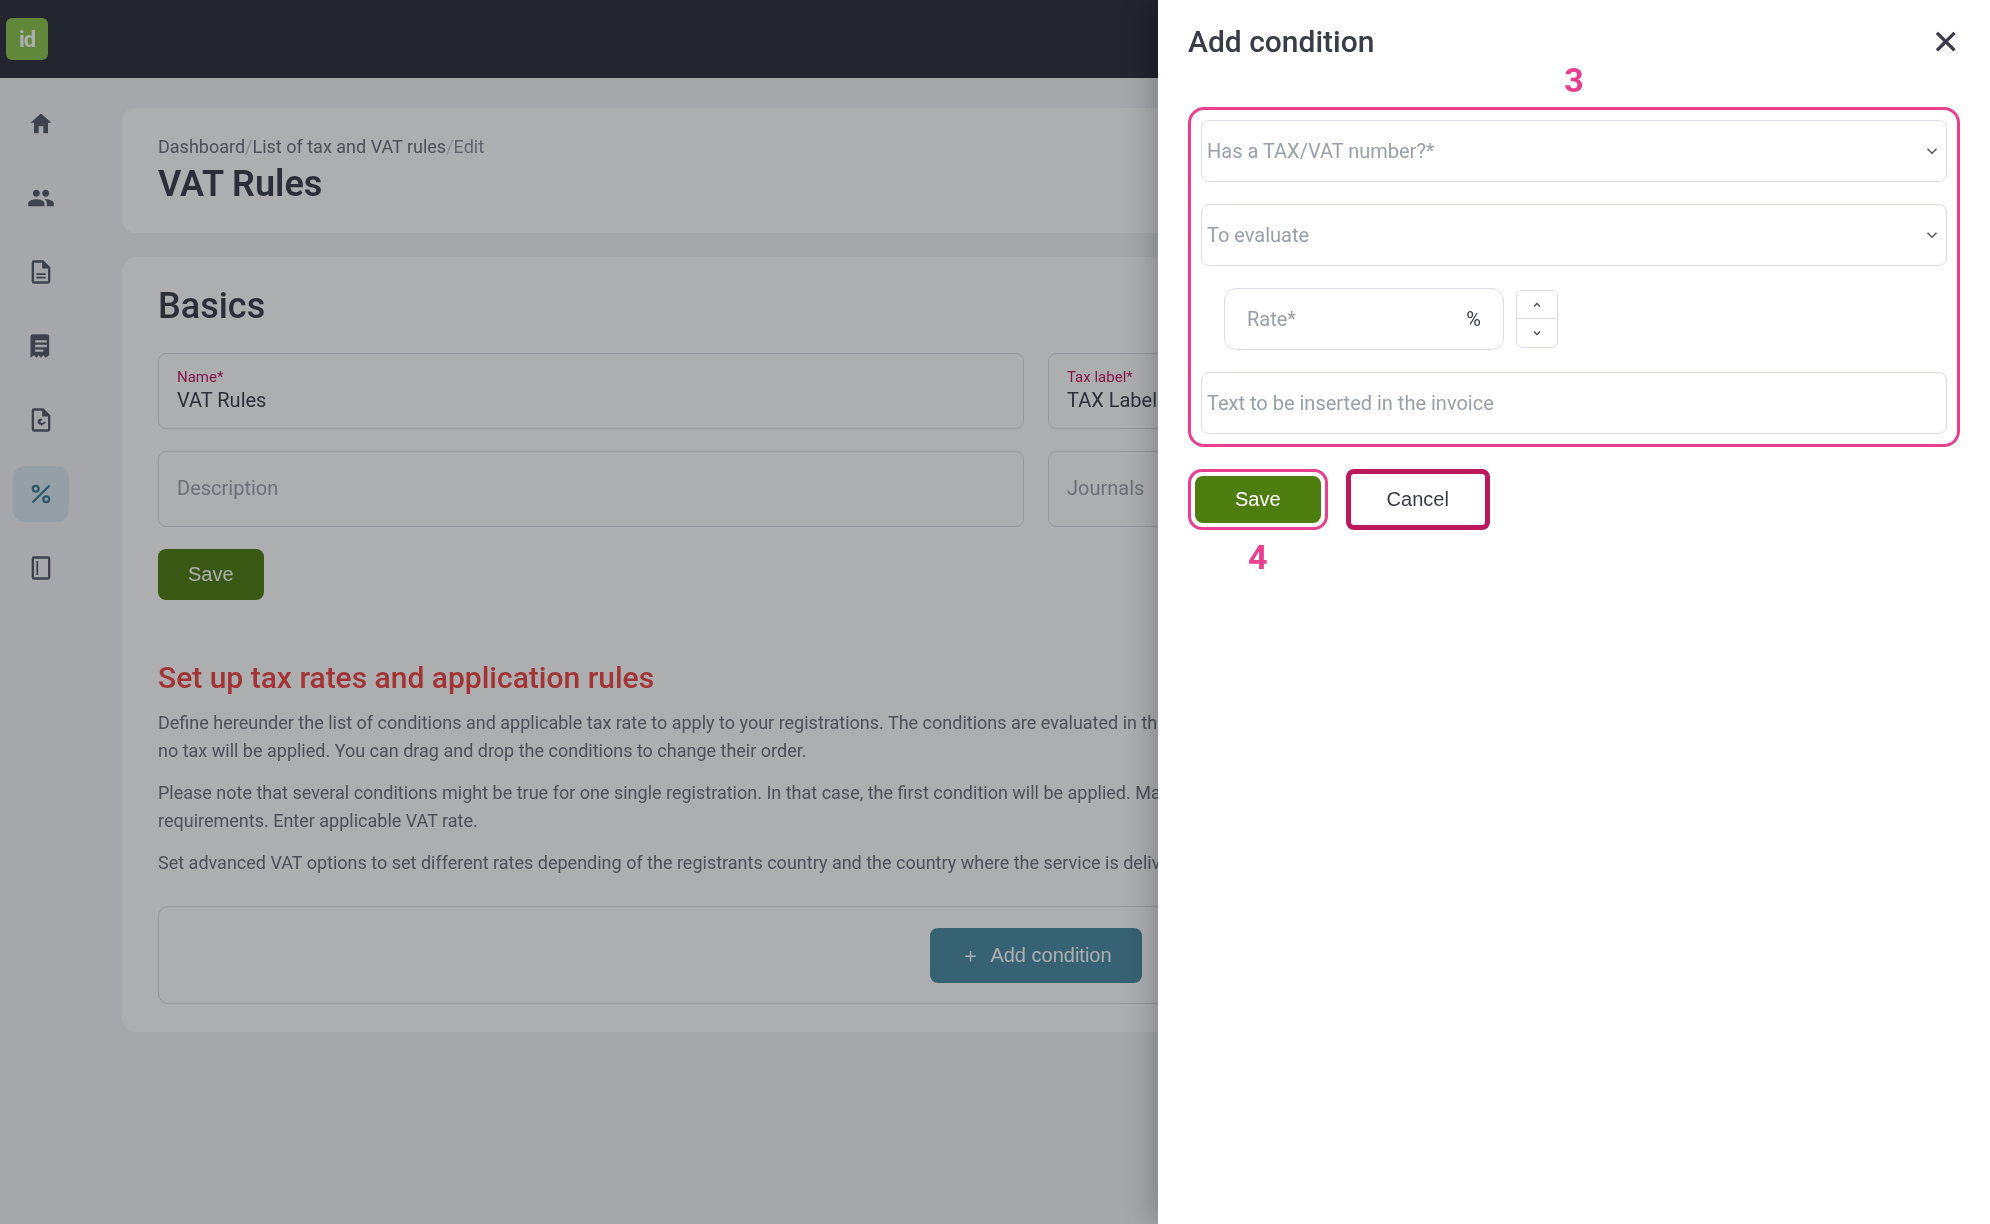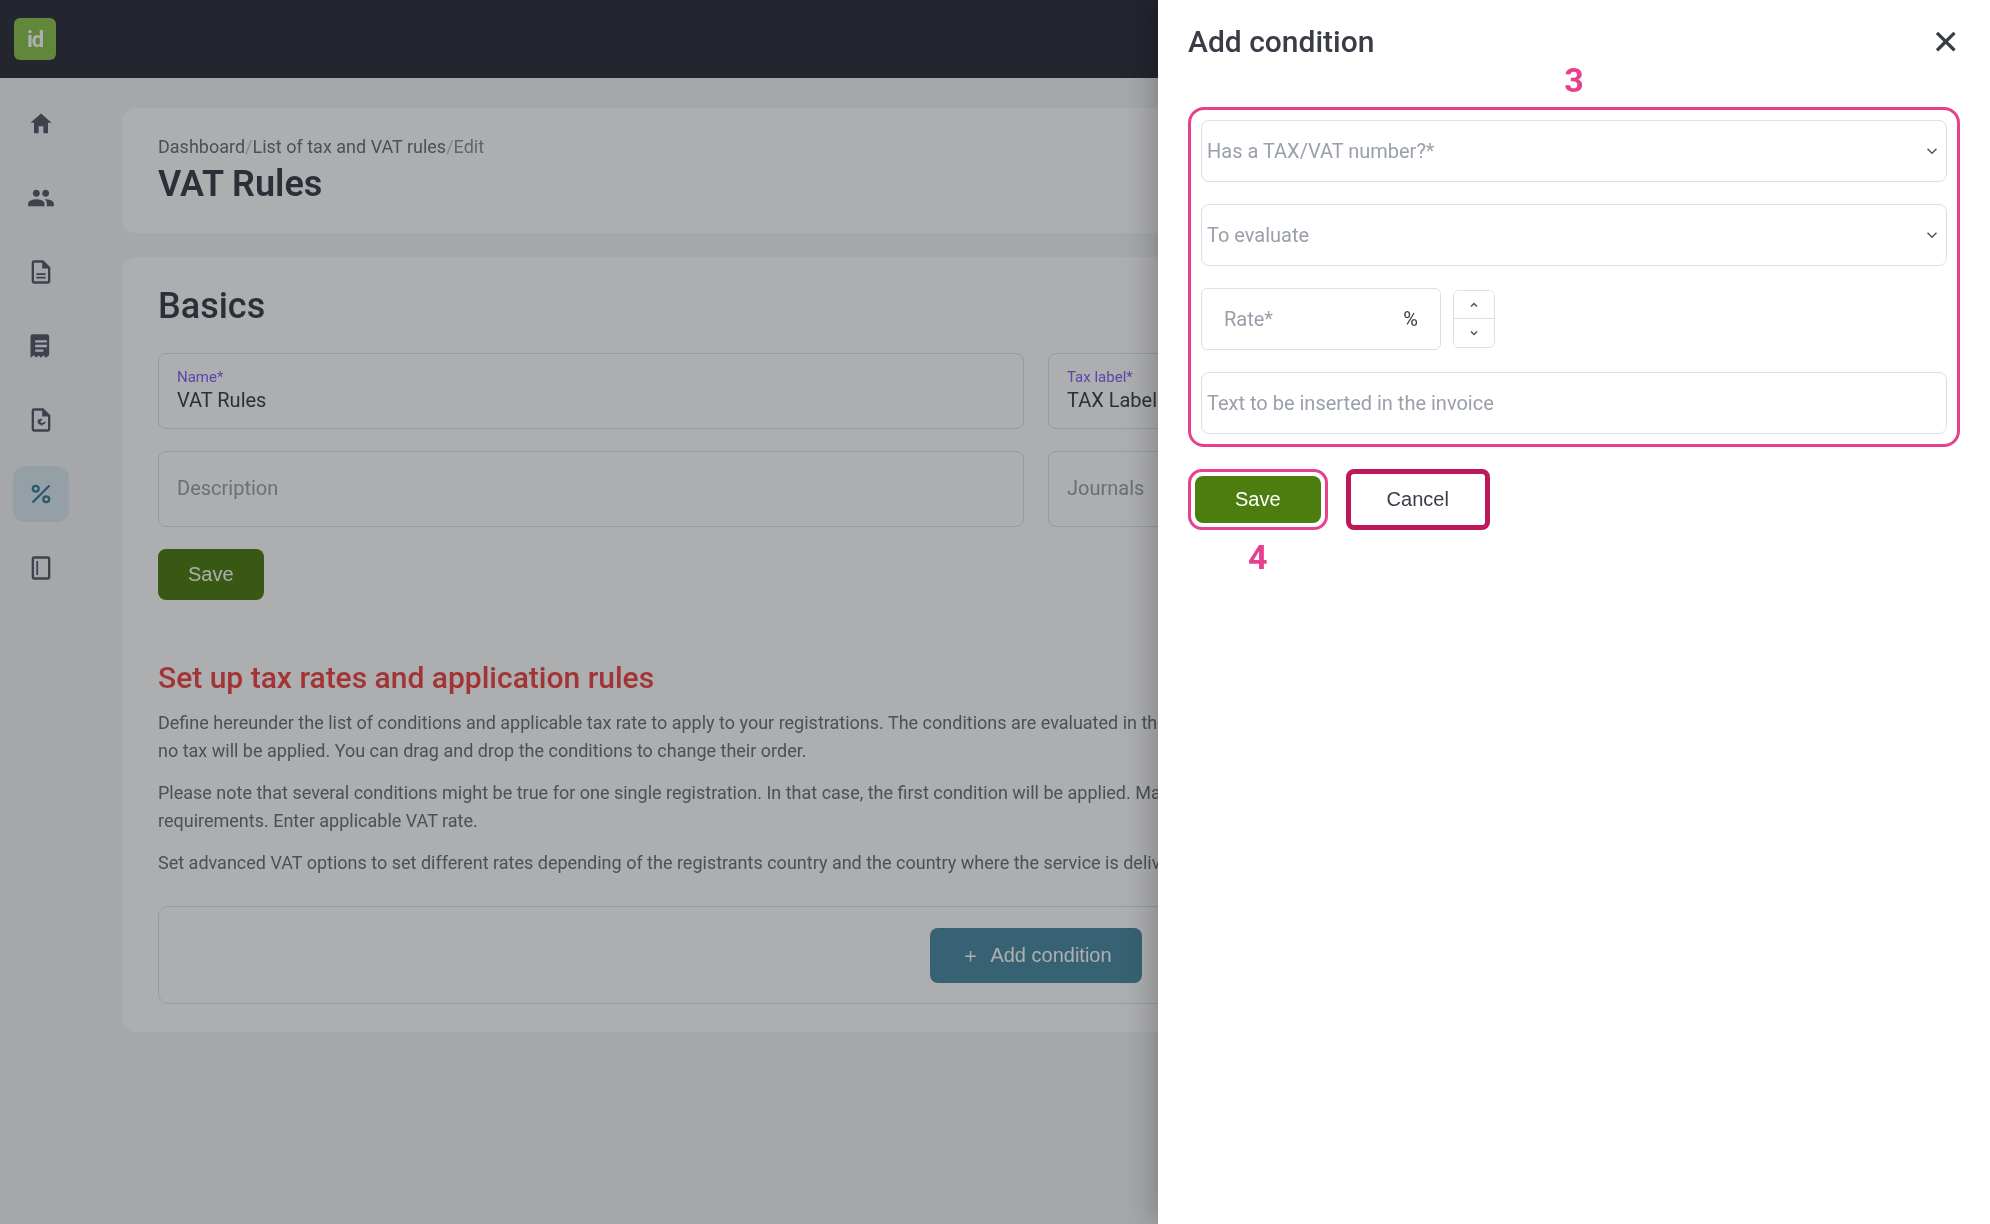"id" .topbar { padding: 0 14px -> 0 6px }
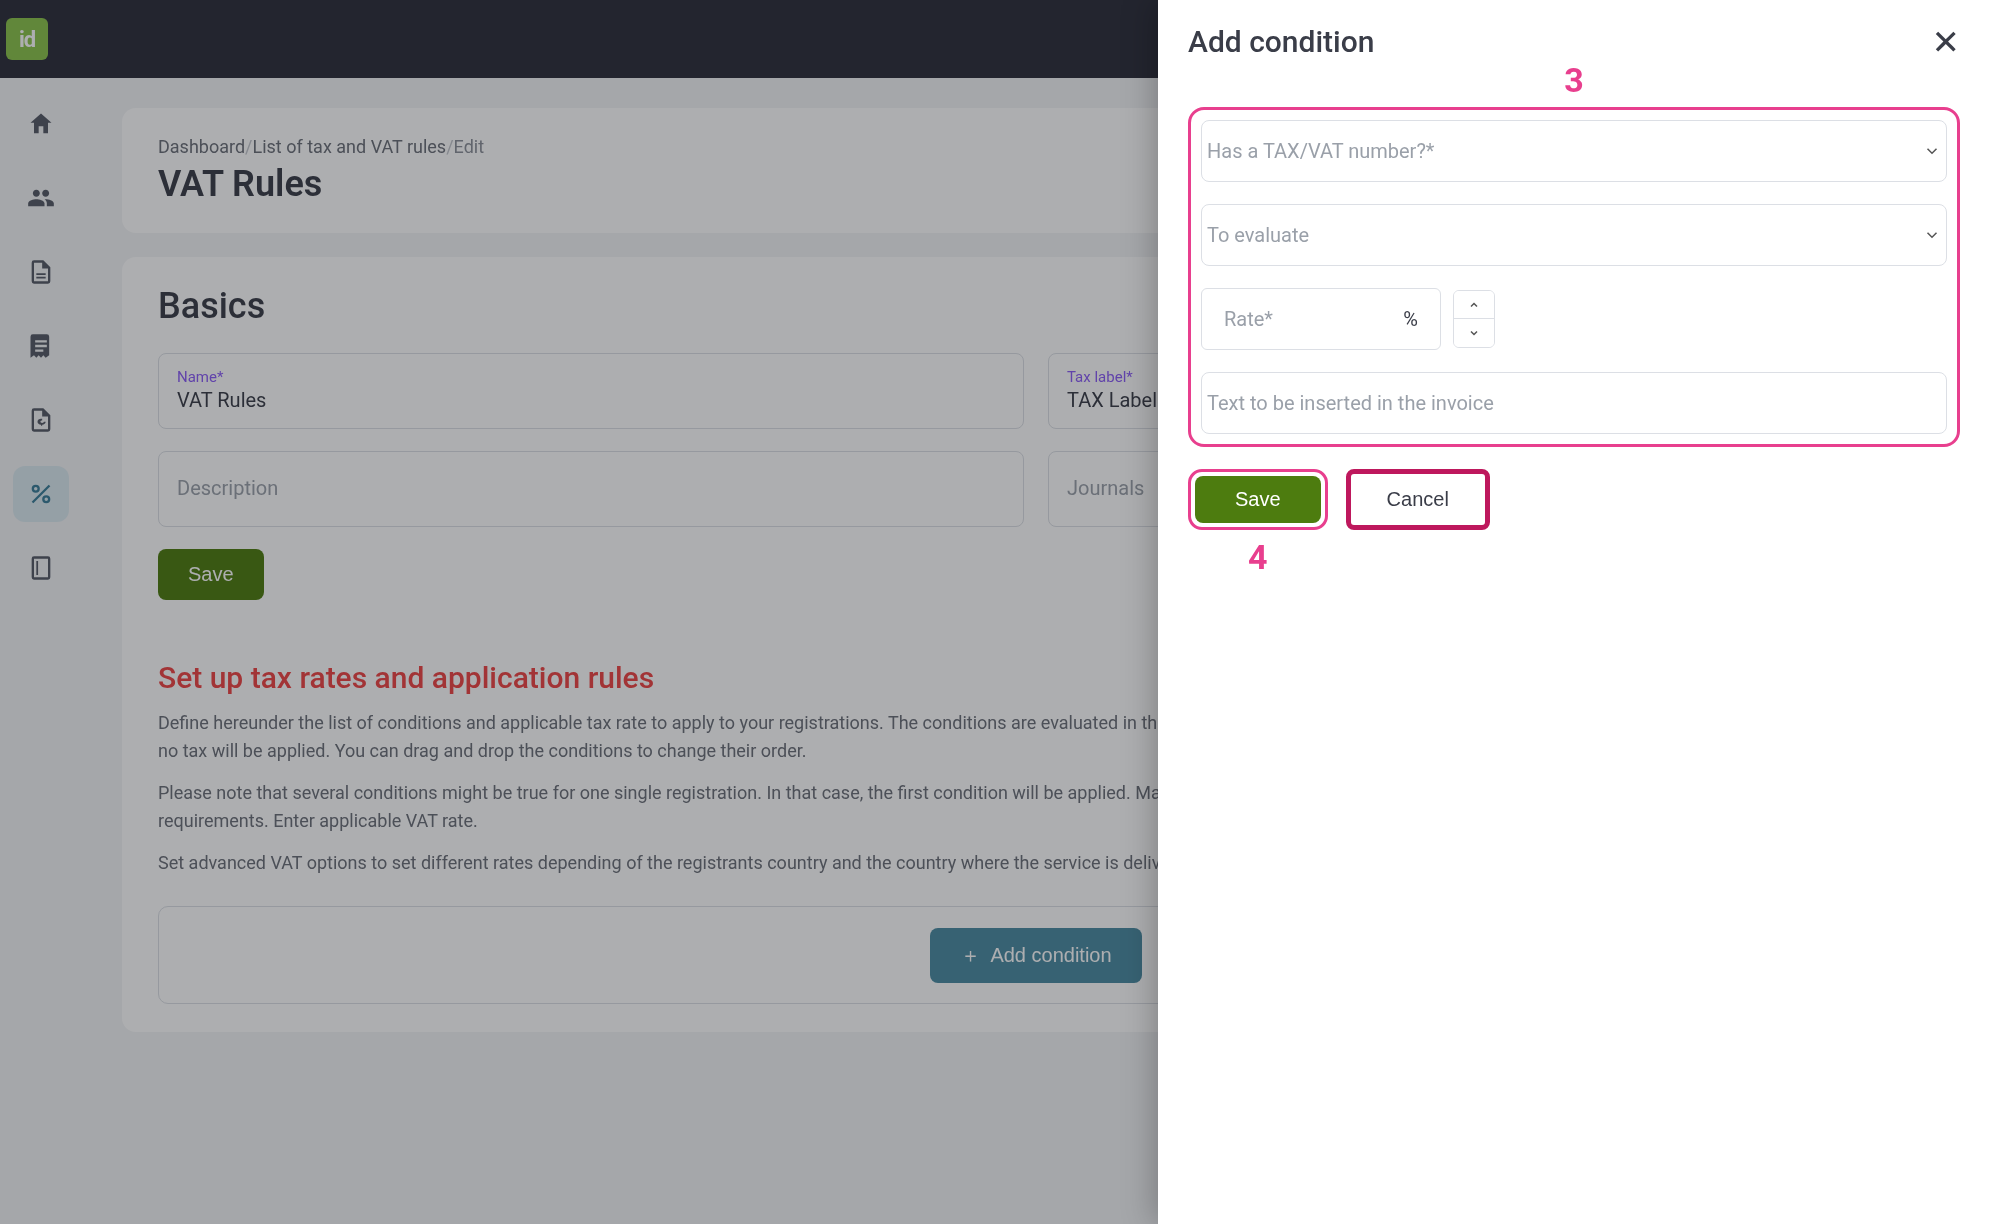"Rate*" .rate-field { border-radius: 6px -> 12px; margin-left: none -> 23px; width: 240px -> 280px }
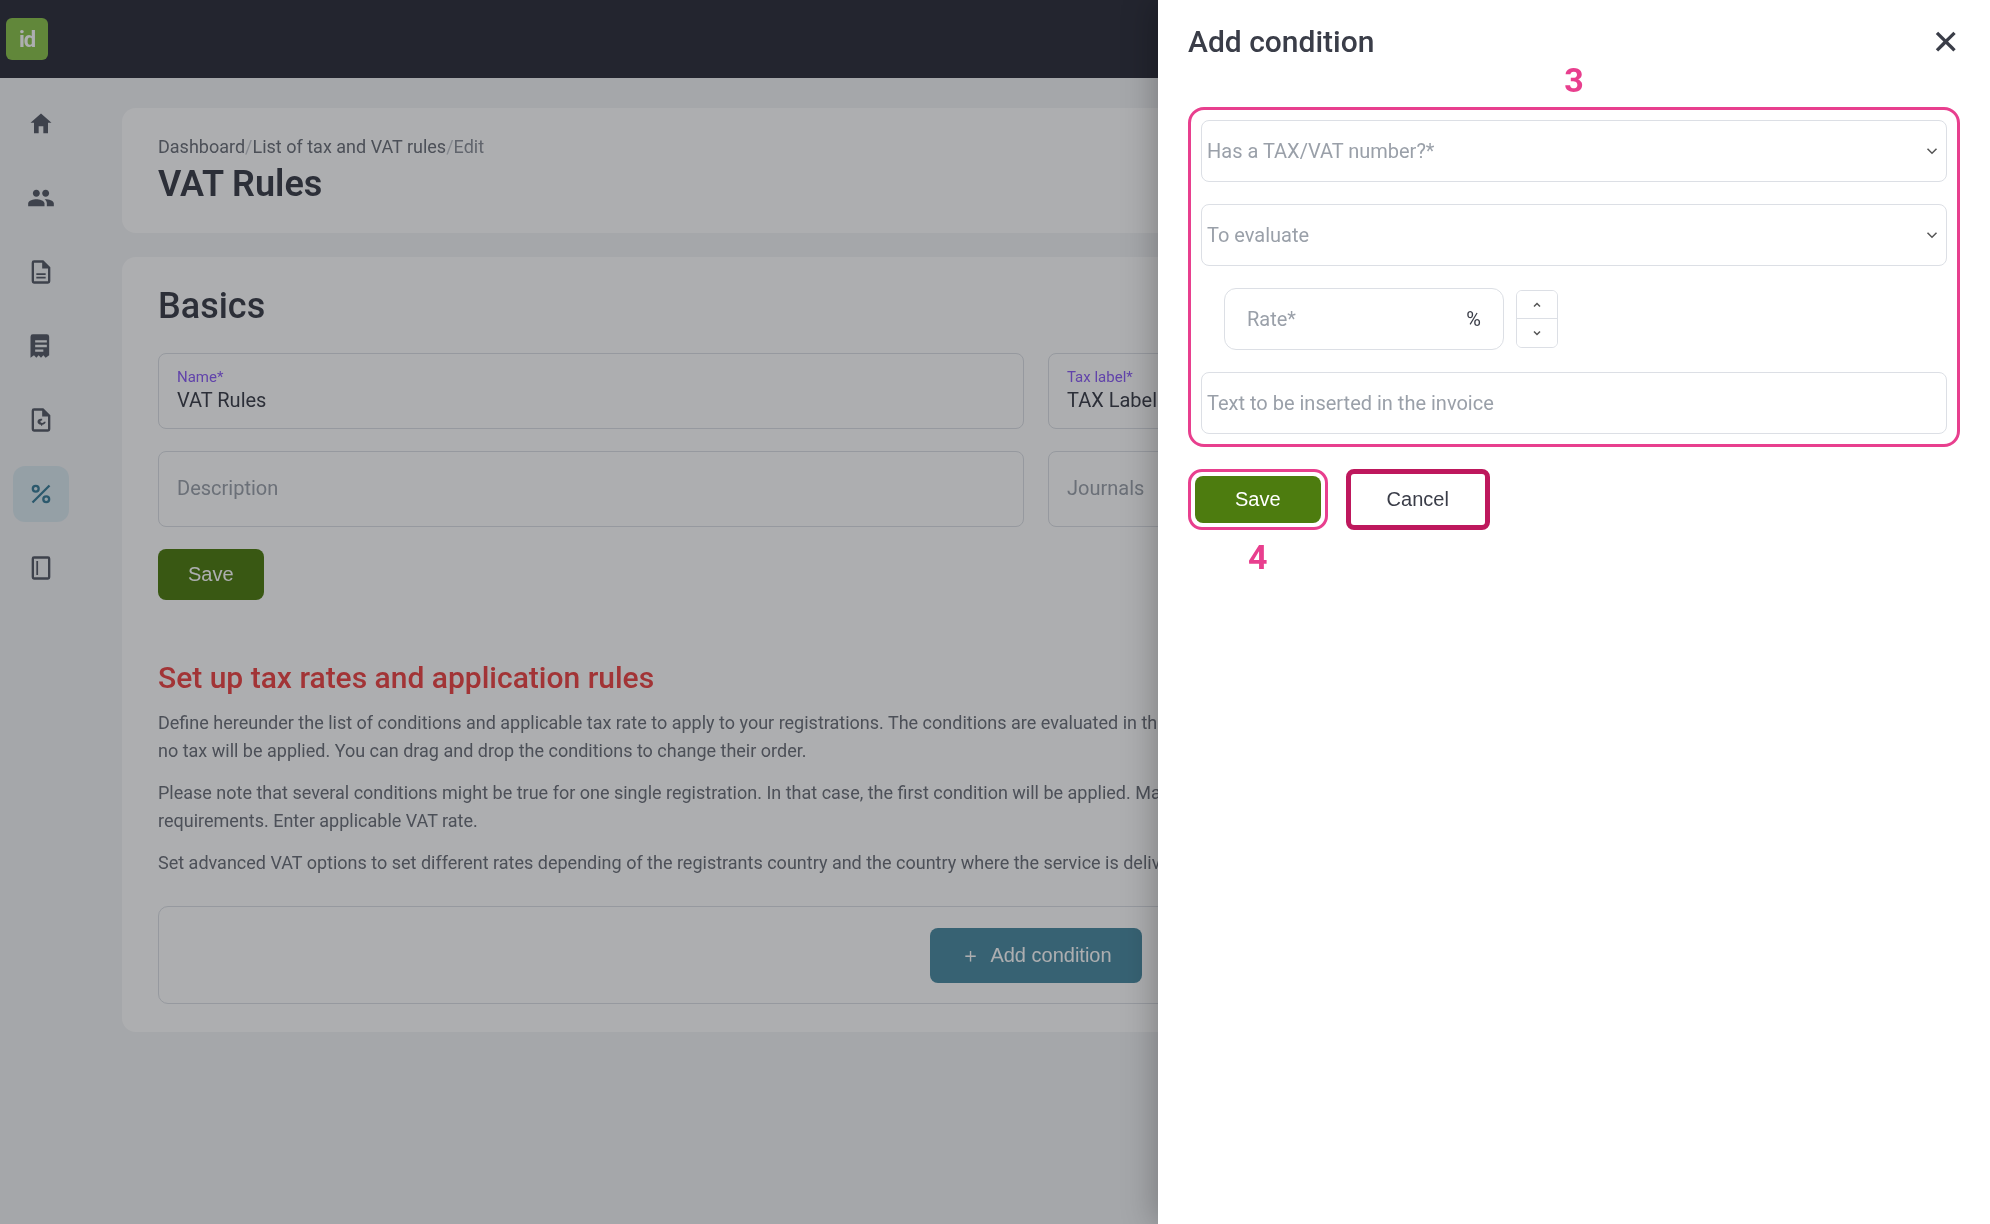"Name*" .field-label { color: #8b5cf6 -> #be185d }
